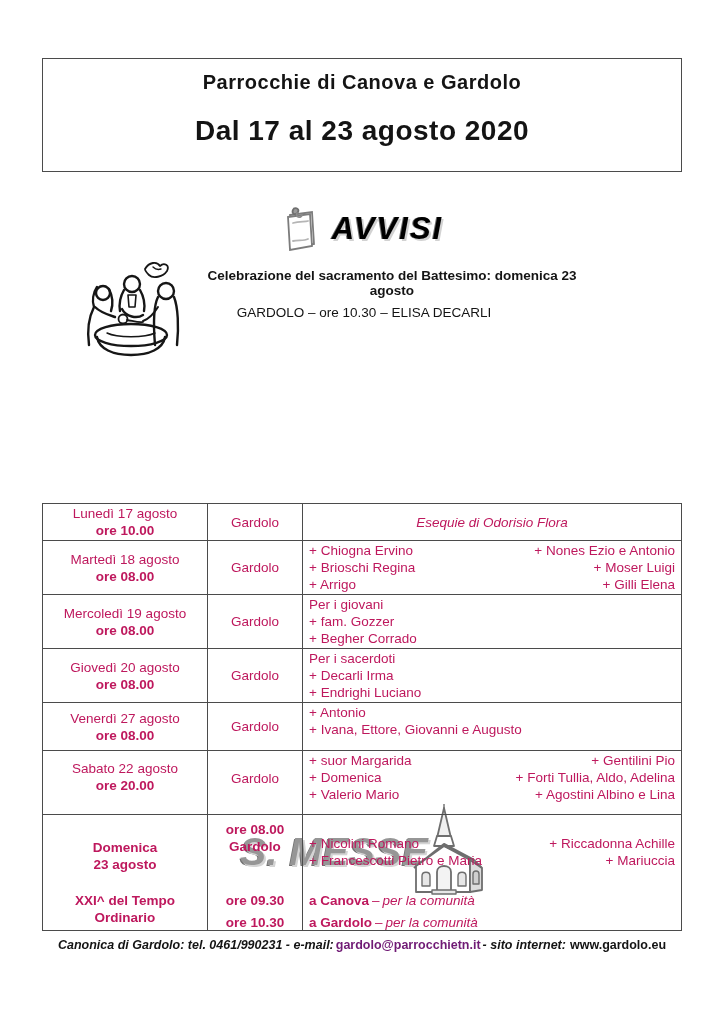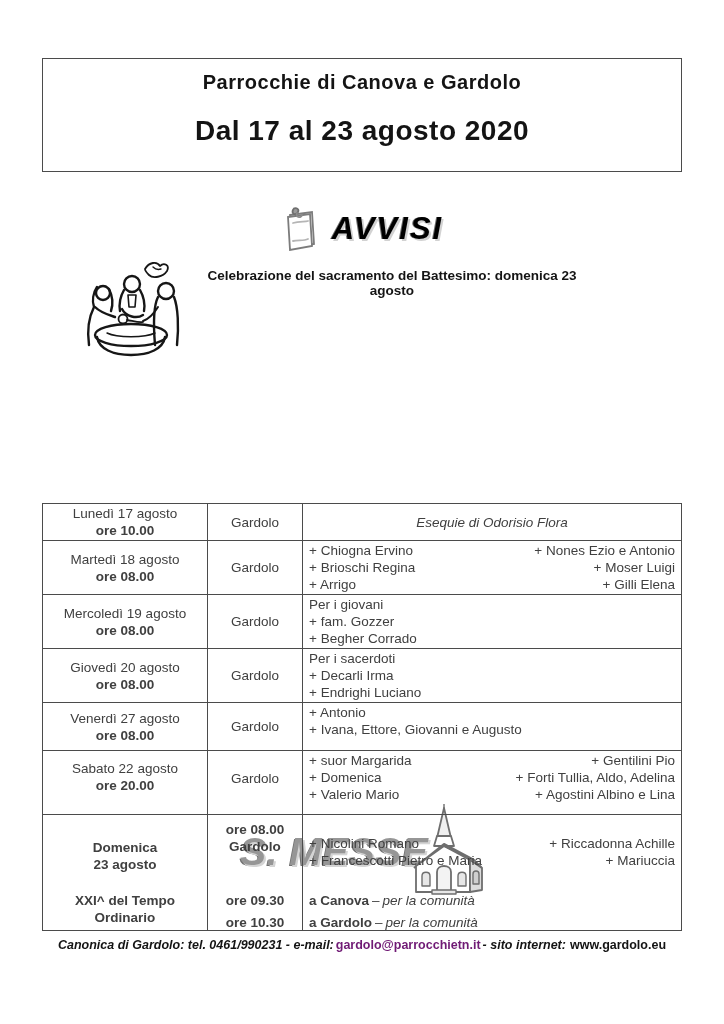"GARDOLO – ore 10.30 –" div.announce-line2 { html: none -> <div>GARDOLO – ore 10.30 – ELISA DECARLI</div> }
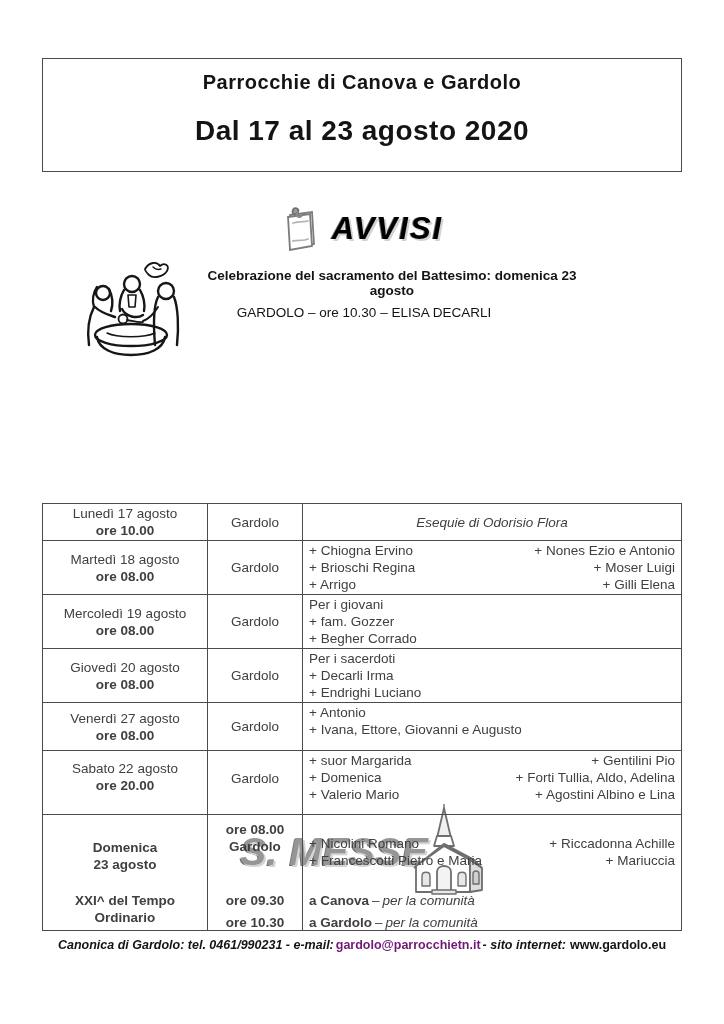"Lunedì 17 agosto" table.messe { color: #404040 -> #be185d }
